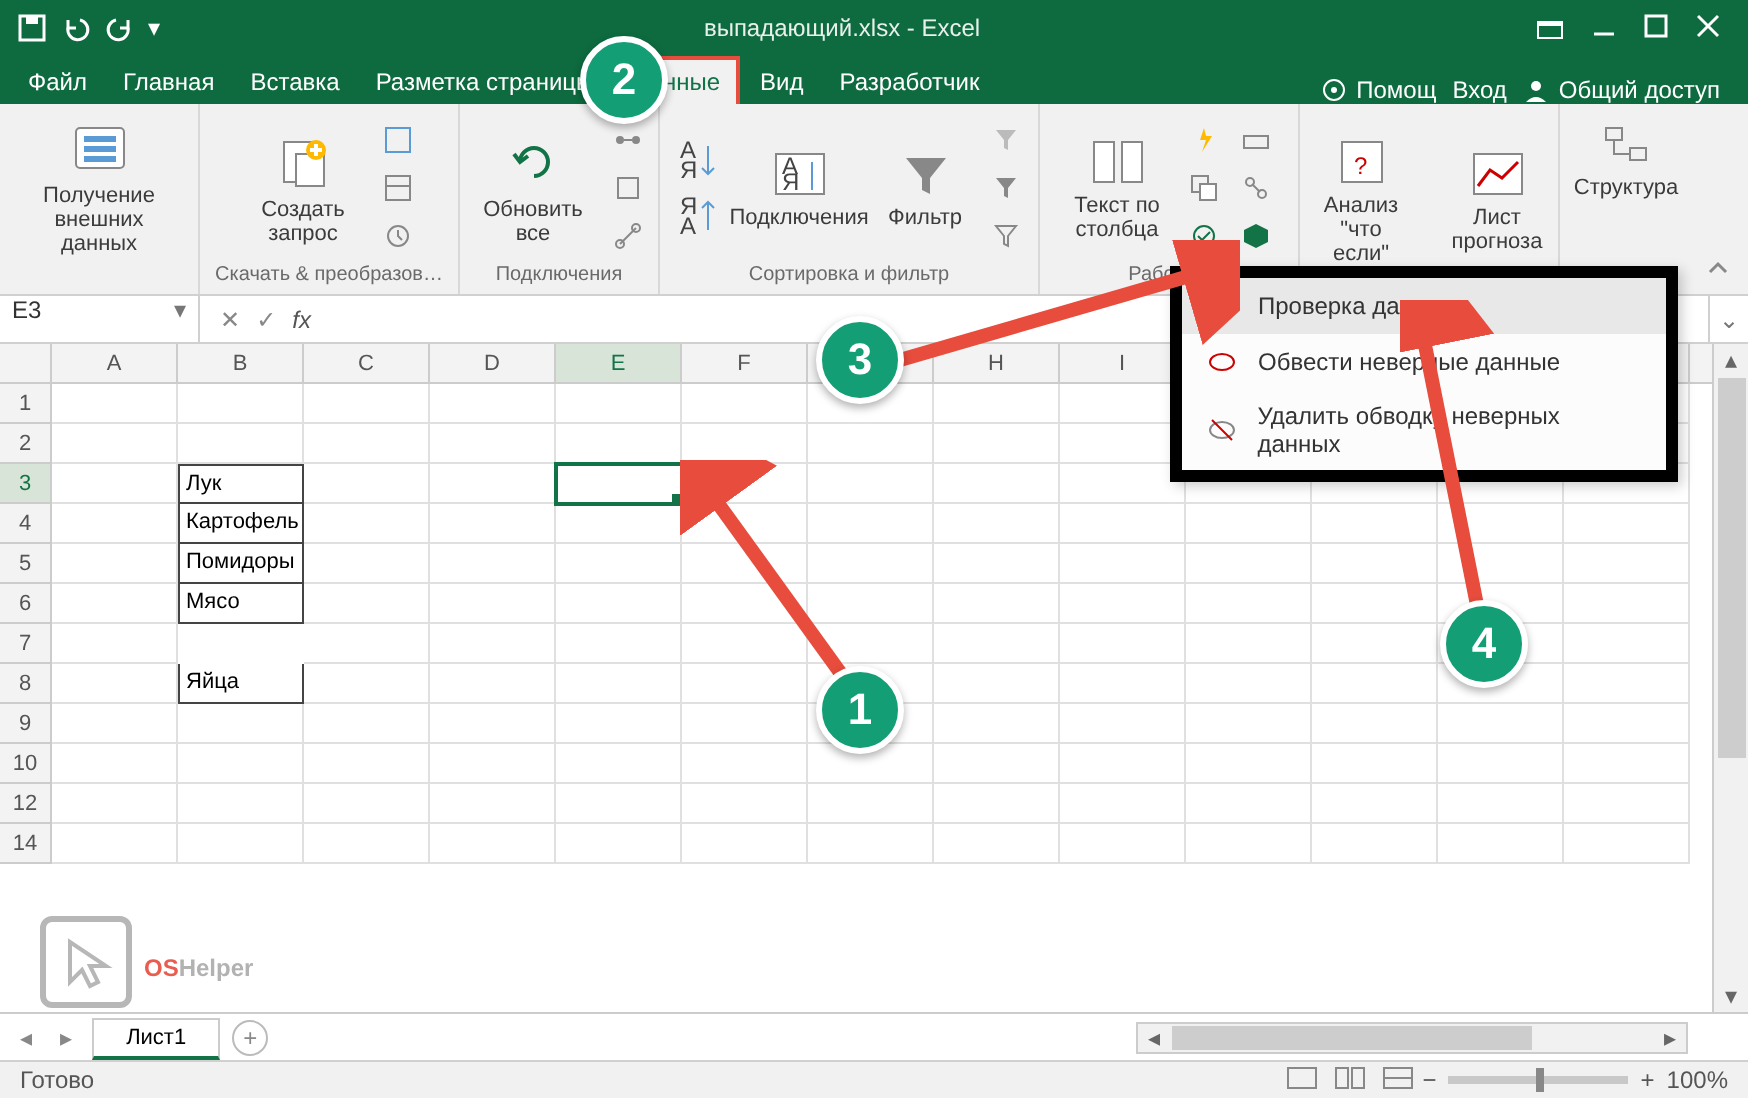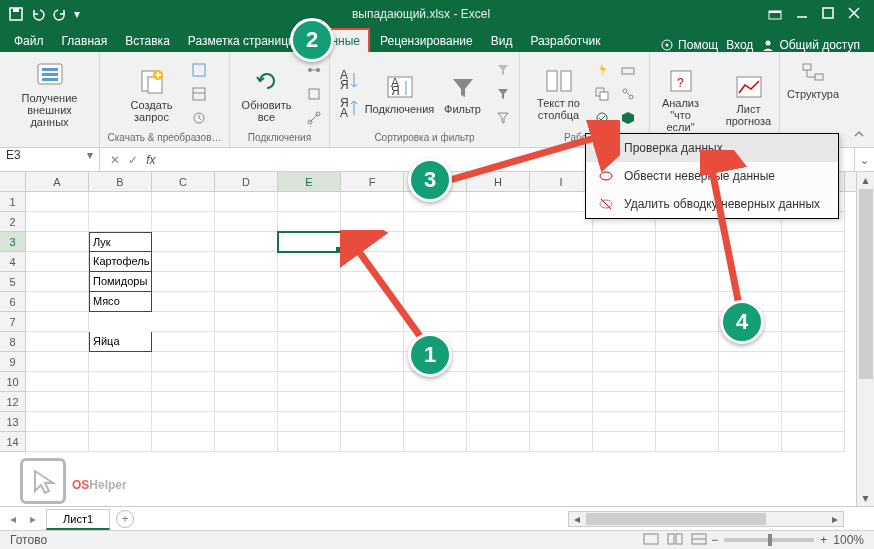"Рецензирование" div.tab { html: <div>Рецензирование</div> -> none }
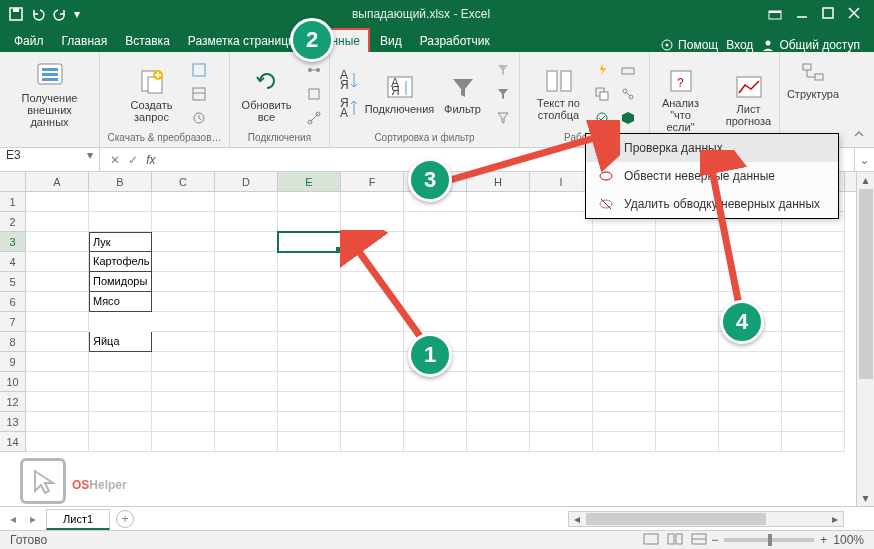"Проверка данных…" .dropdown { border: 1px solid #000000 -> 6px solid #000000 }
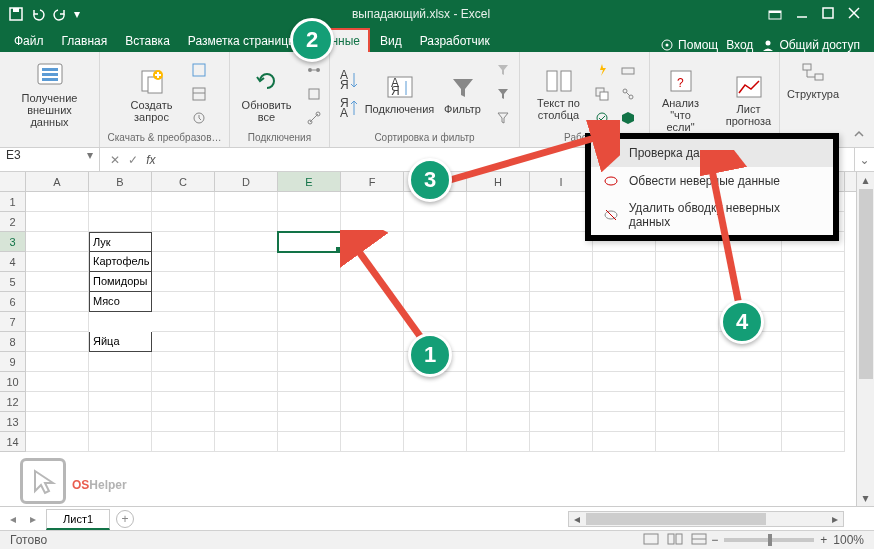"13" div.row { html: <div> <div>13</div> <div></div> <div></div> <div></div> <div></div> <div></div> <div></div> <div></div> <div></div> <div></div> <div></div> <div></div> <div></div> <div></div> </div> -> none }
